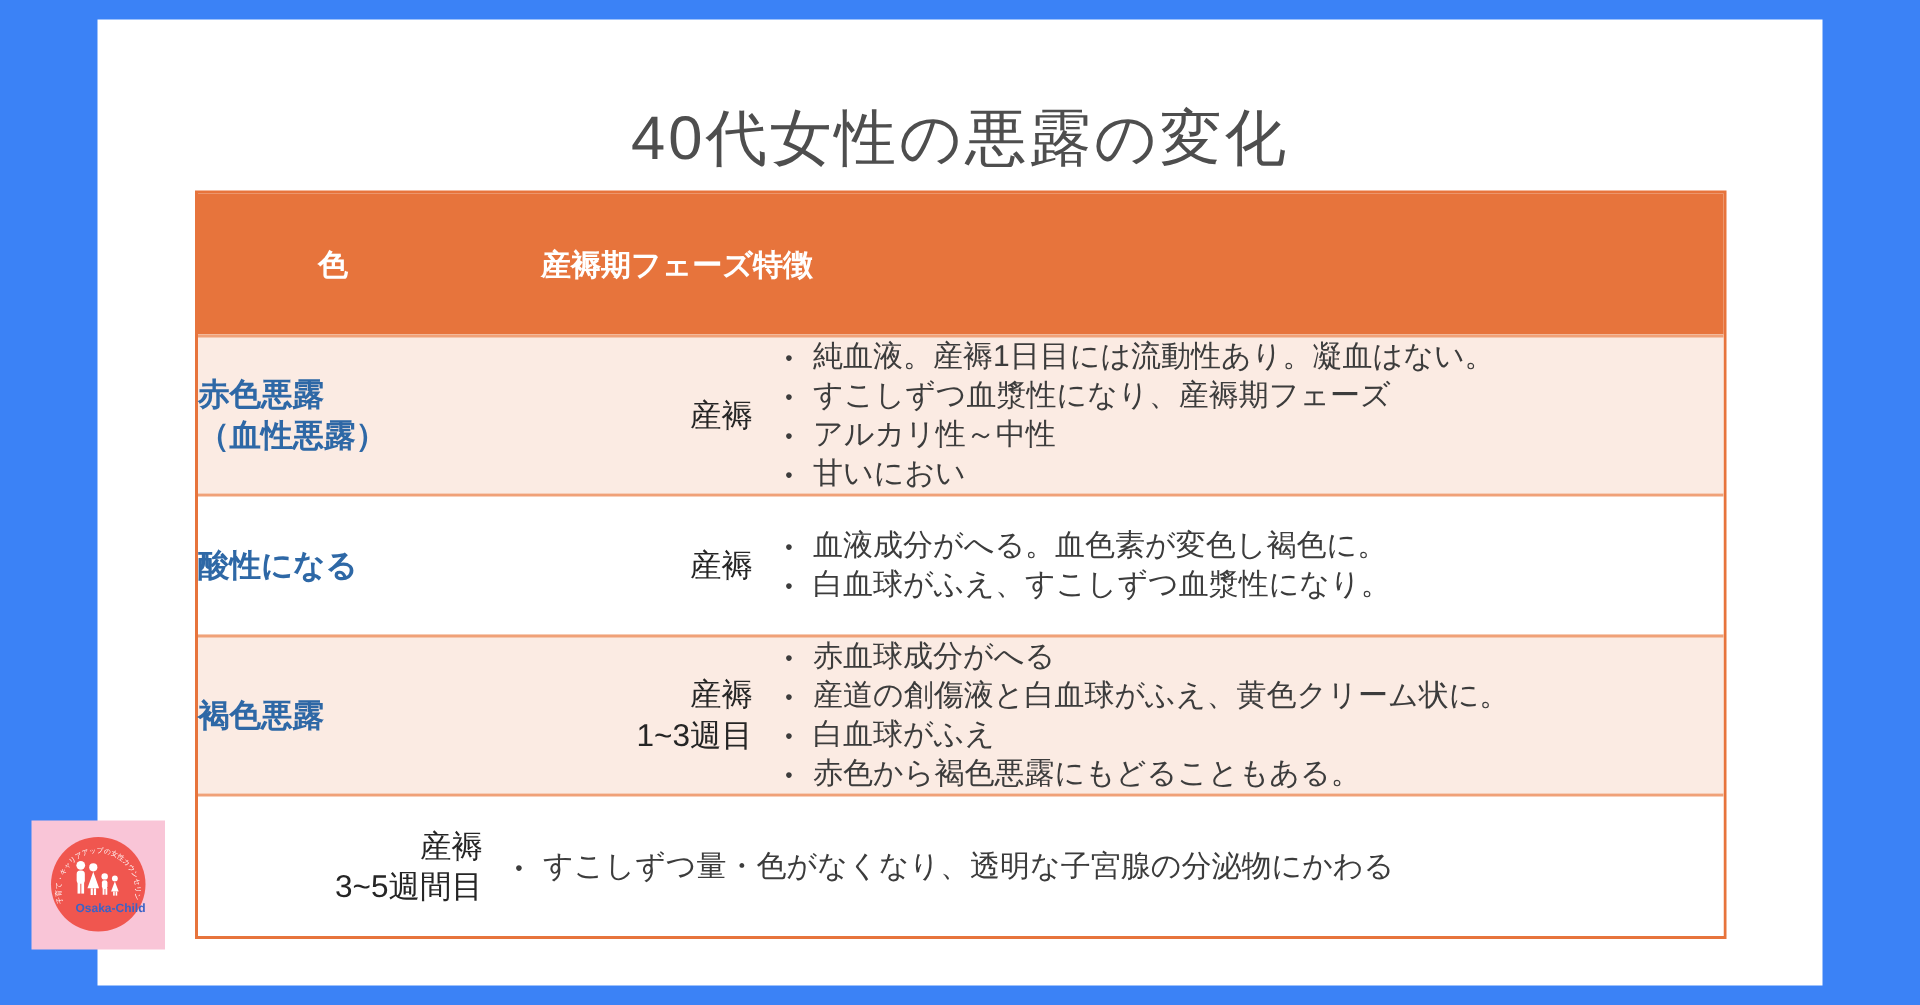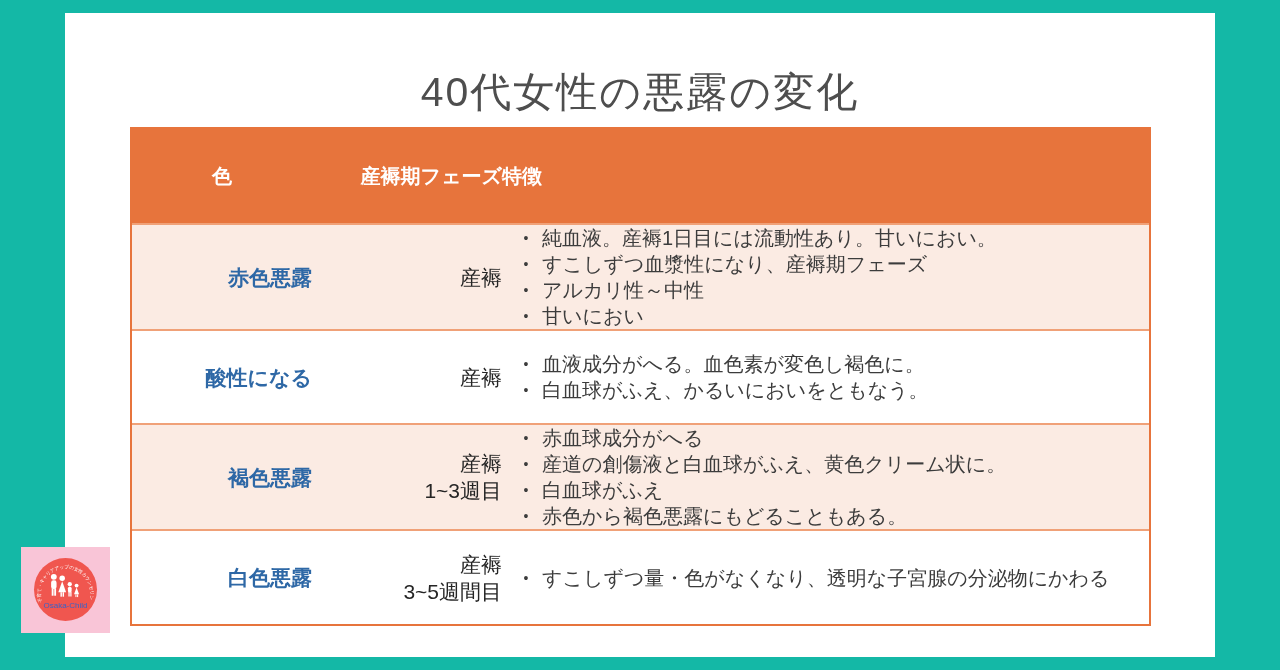"40代女性の悪露の変化" .canvas { background: #14b8a6 -> #3b82f6 }
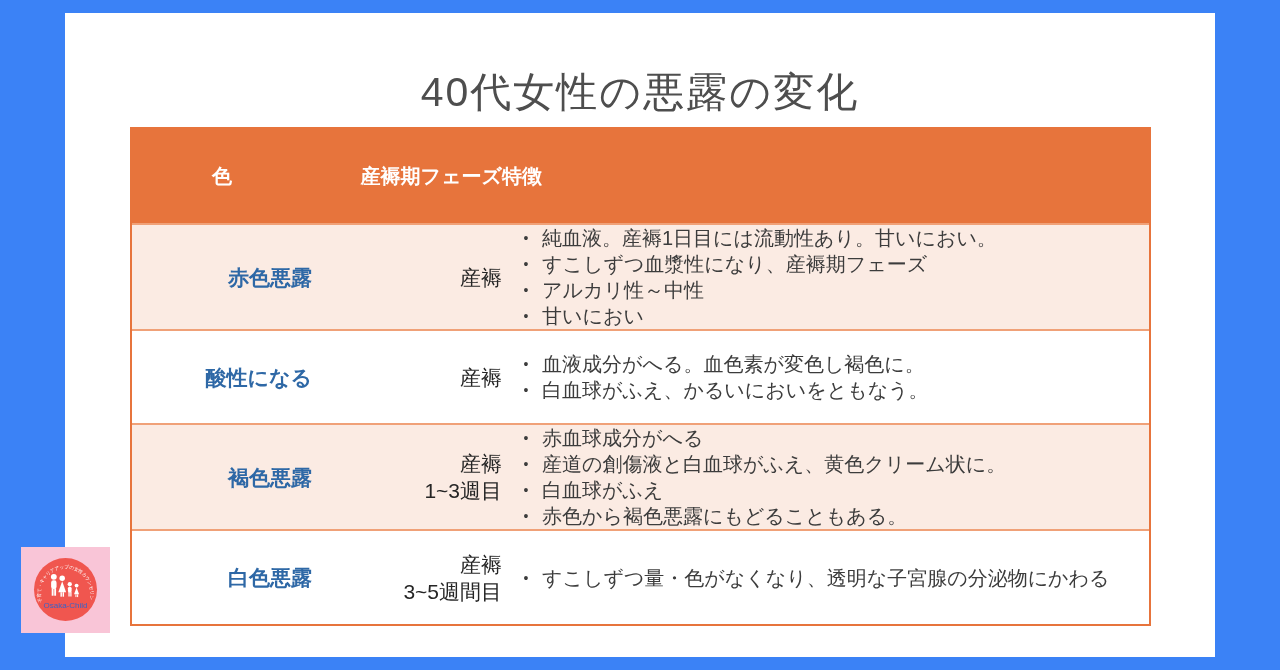"純血液。産褥1日目には流動性あり。甘いにおい。" span.btxt { text: 甘いにお -> 凝血はな }
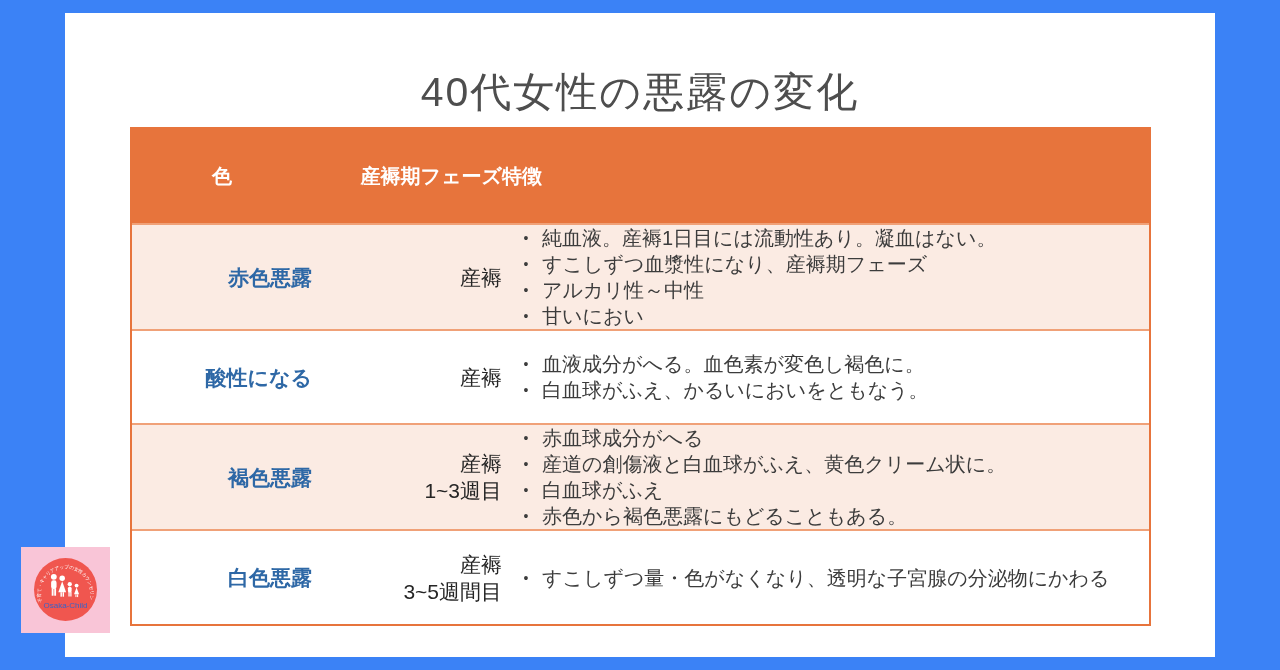"赤色悪露" .color-label { text-align: right -> left }
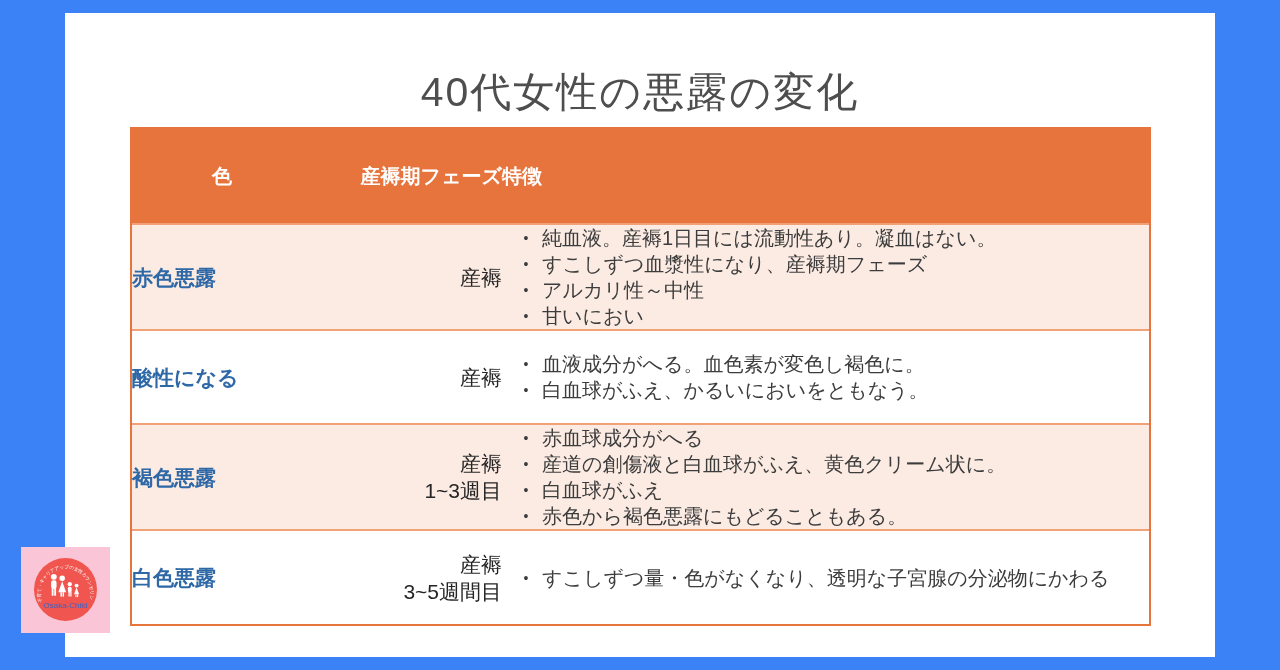"（血性悪露）" div { html: none -> <div>（血性悪露）</div> }
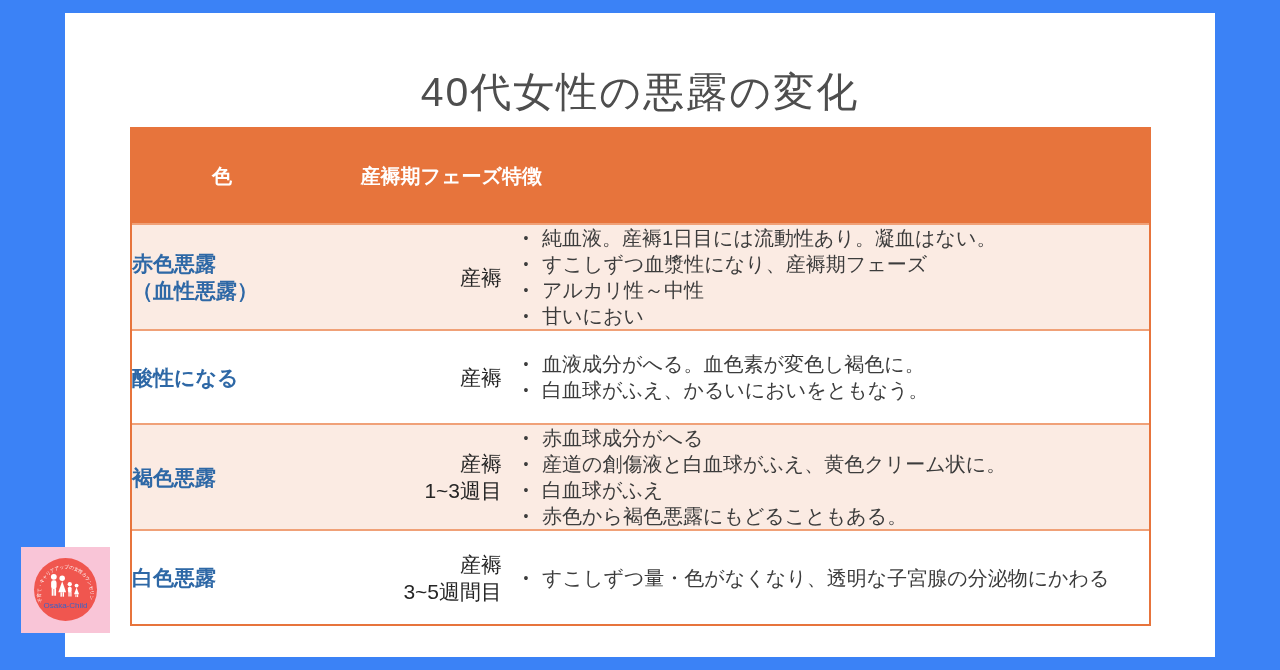"白血球がふえ、かるいにおいをともなう。" span.btxt { text: かるいにおいをともなう -> すこしずつ血漿性になり }
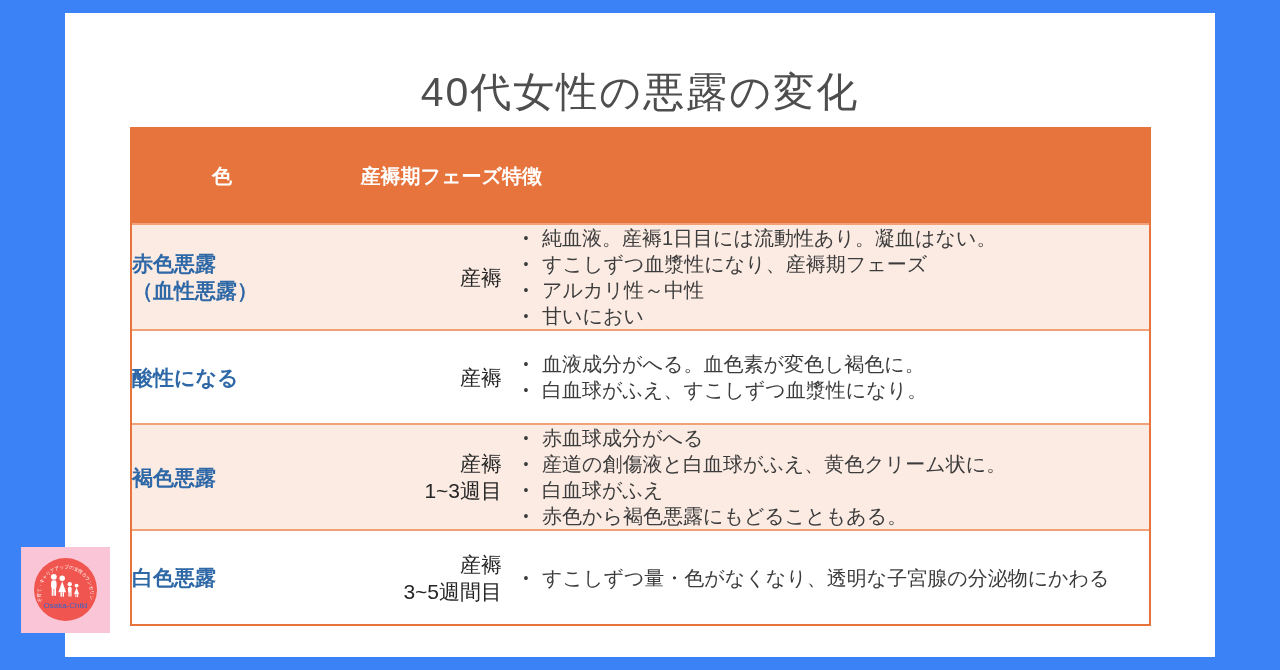"白色悪露" div.td { html: <div> <div>白色悪露</div> </div> -> none }
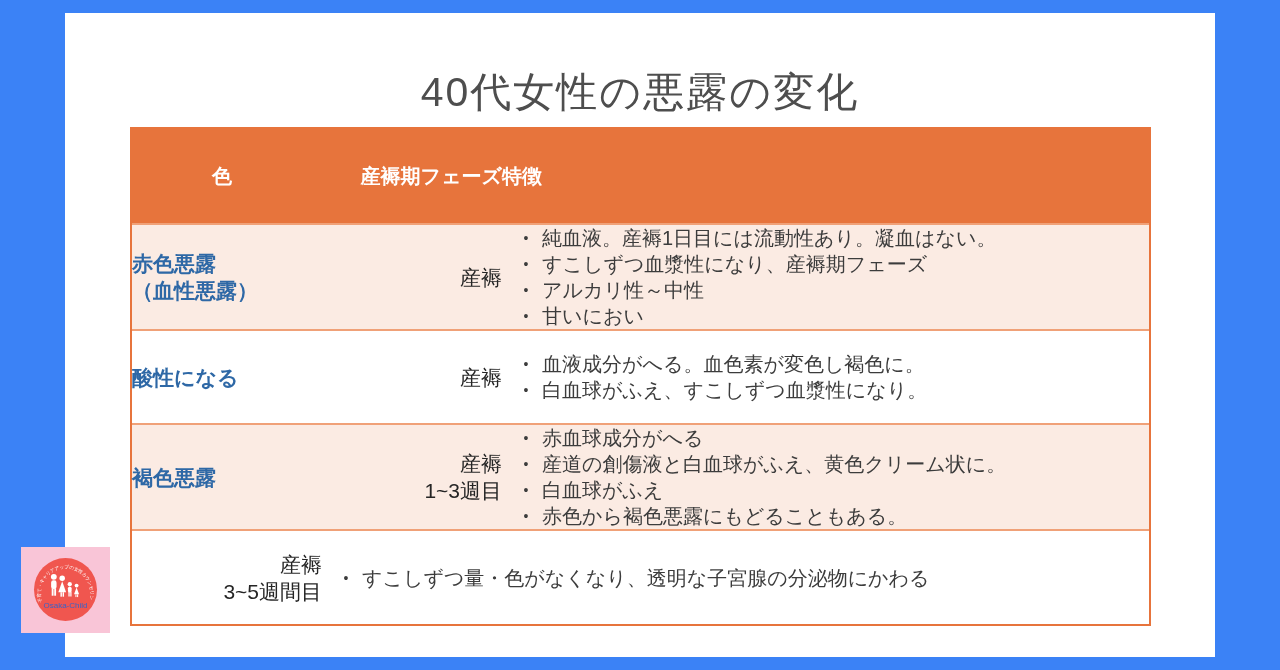"Osaka-Child" .brand { font-weight: 400 -> 700; text-align: center -> right }
